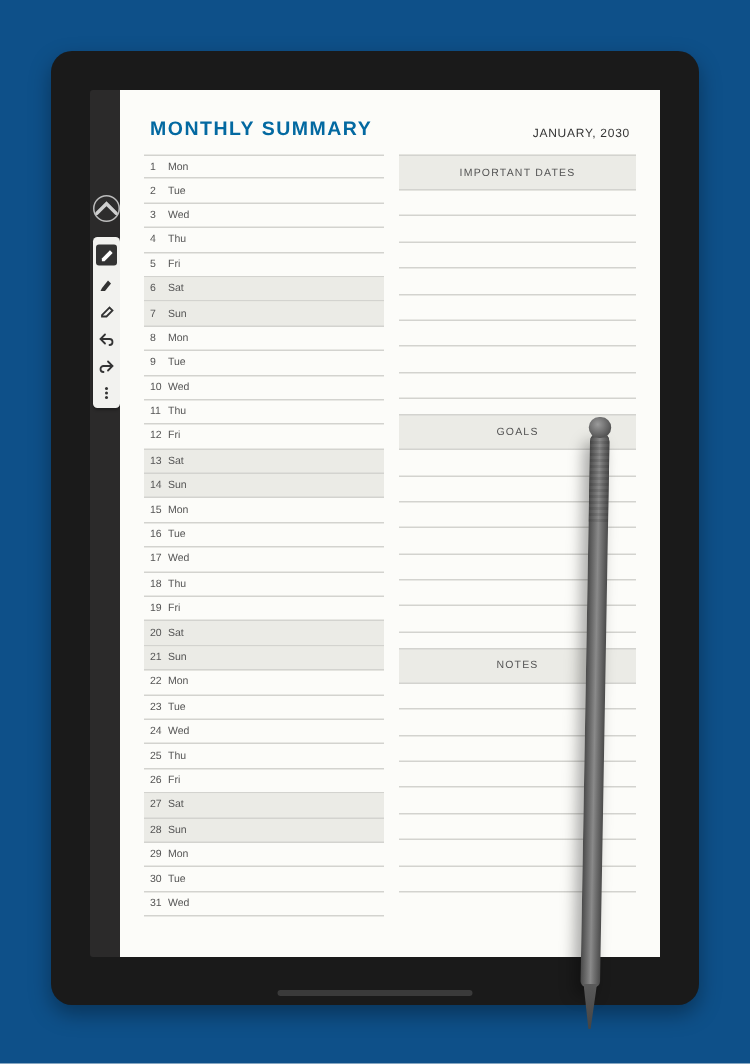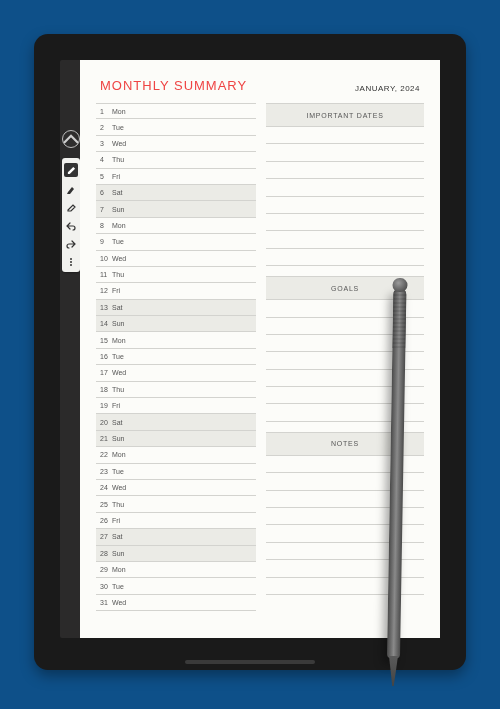"MONTHLY SUMMARY" .title { color: #ef4444 -> #0369a1; font-weight: 400 -> 700 }
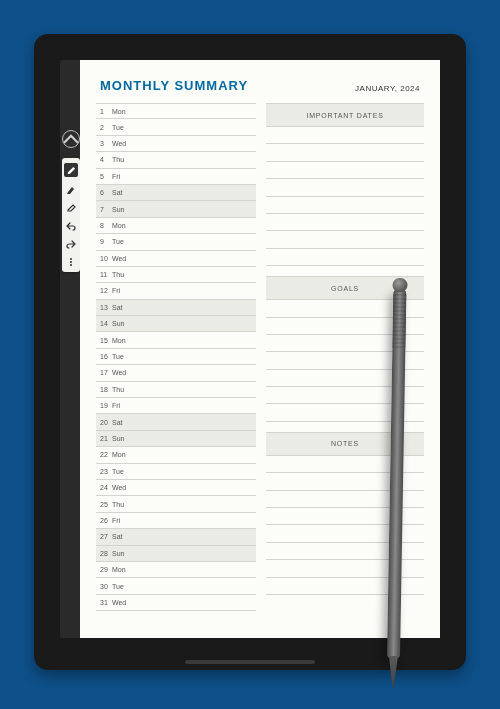"JANUARY, 2024" span.month { text: 2024 -> 2030 }
